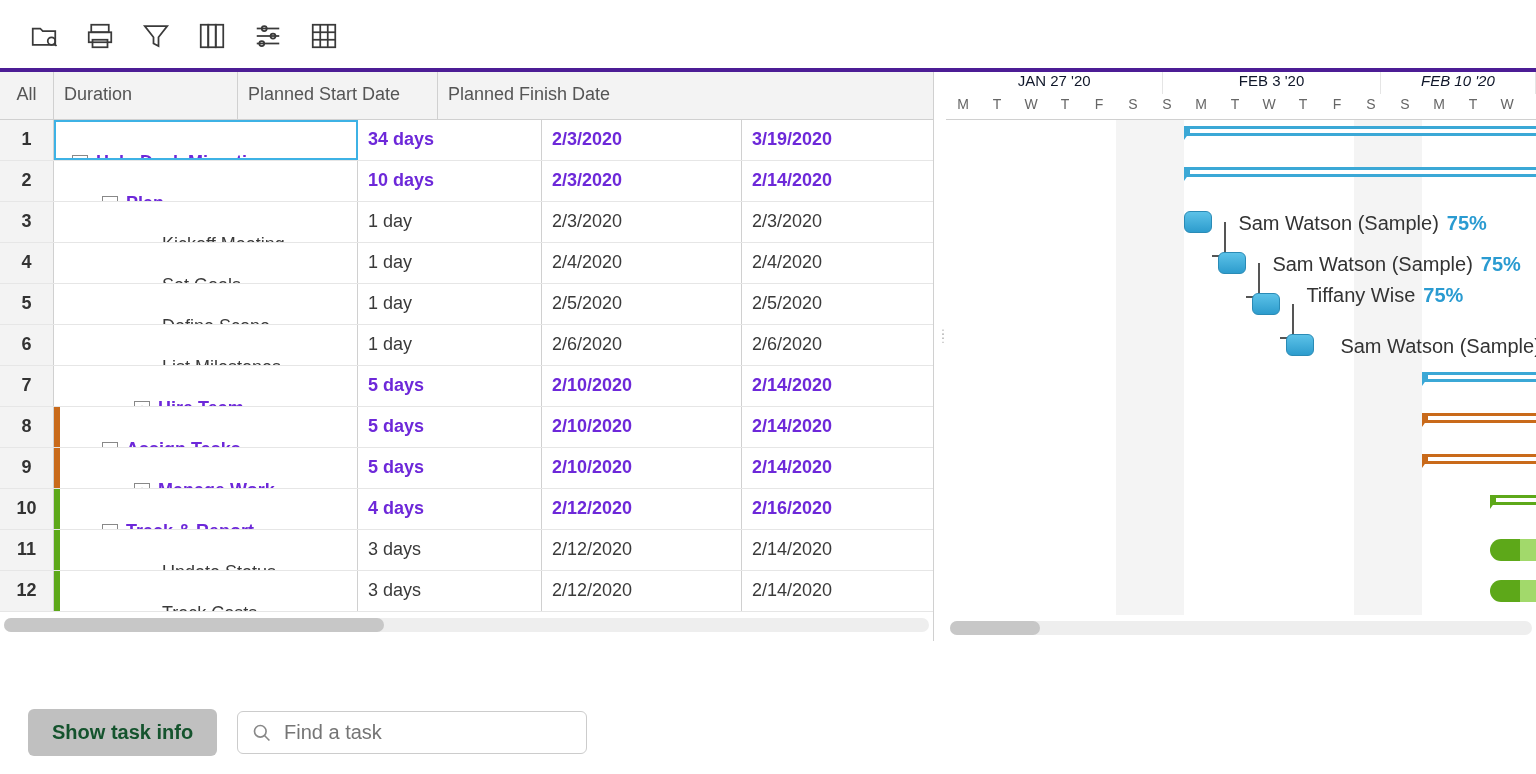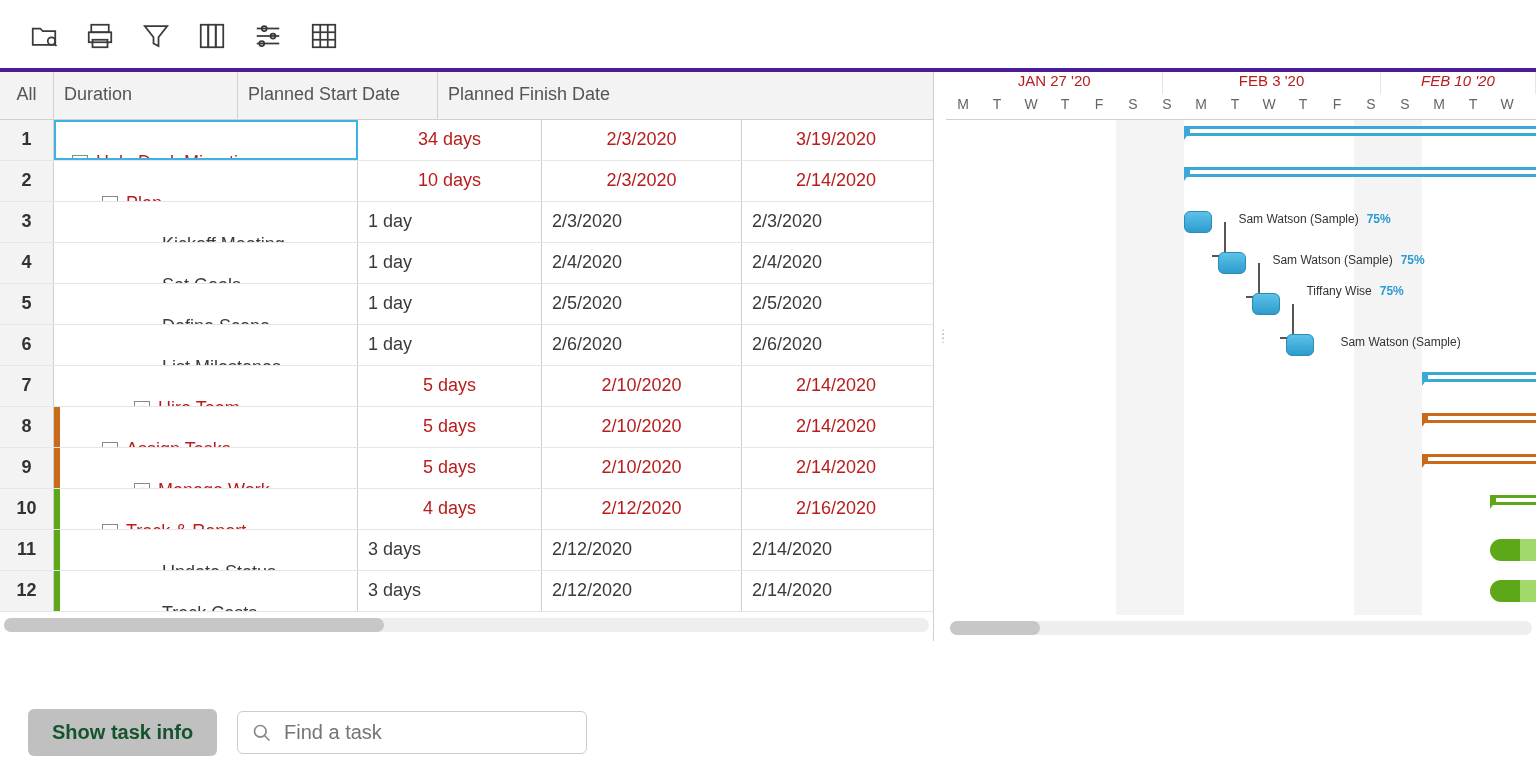"JAN 27 '20" .gantt-months { color: #b91c1c -> #0f172a }
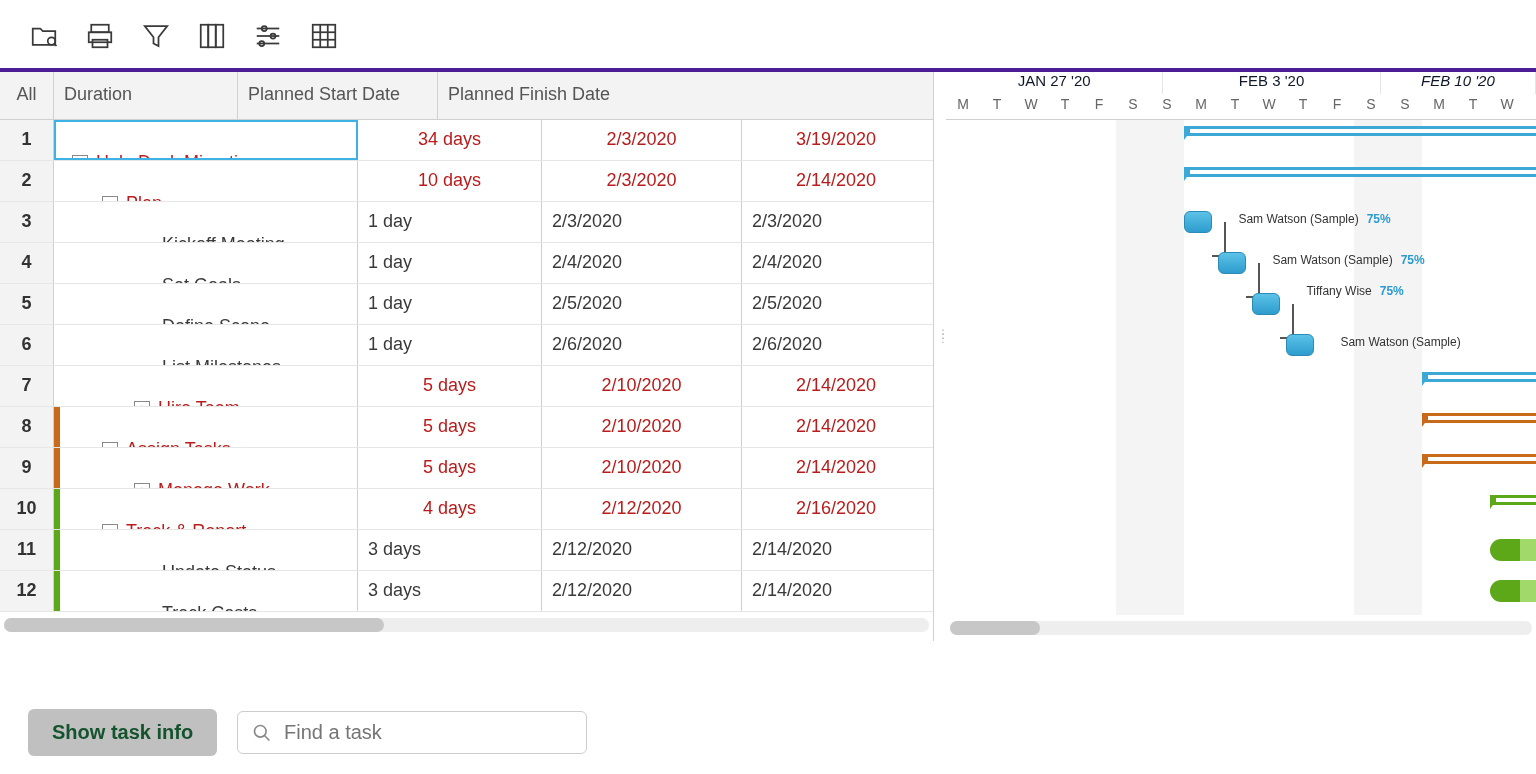"34 days" .bold { color: #b91c1c -> #6d28d9; font-weight: 400 -> 700; text-align: center -> none }
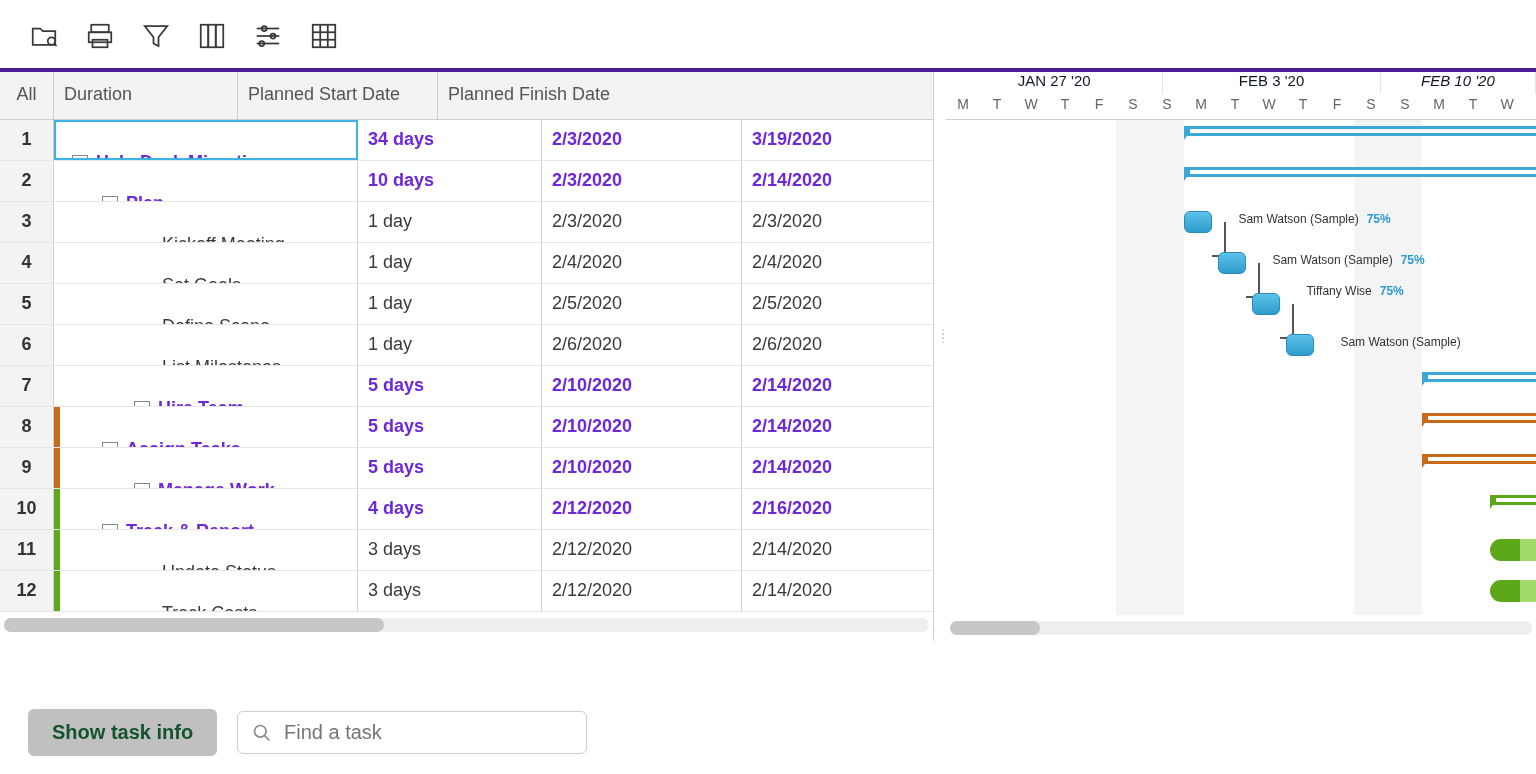"Sam Watson (Sample) 75%" .bar-label { font-size: 12px -> 20px }
